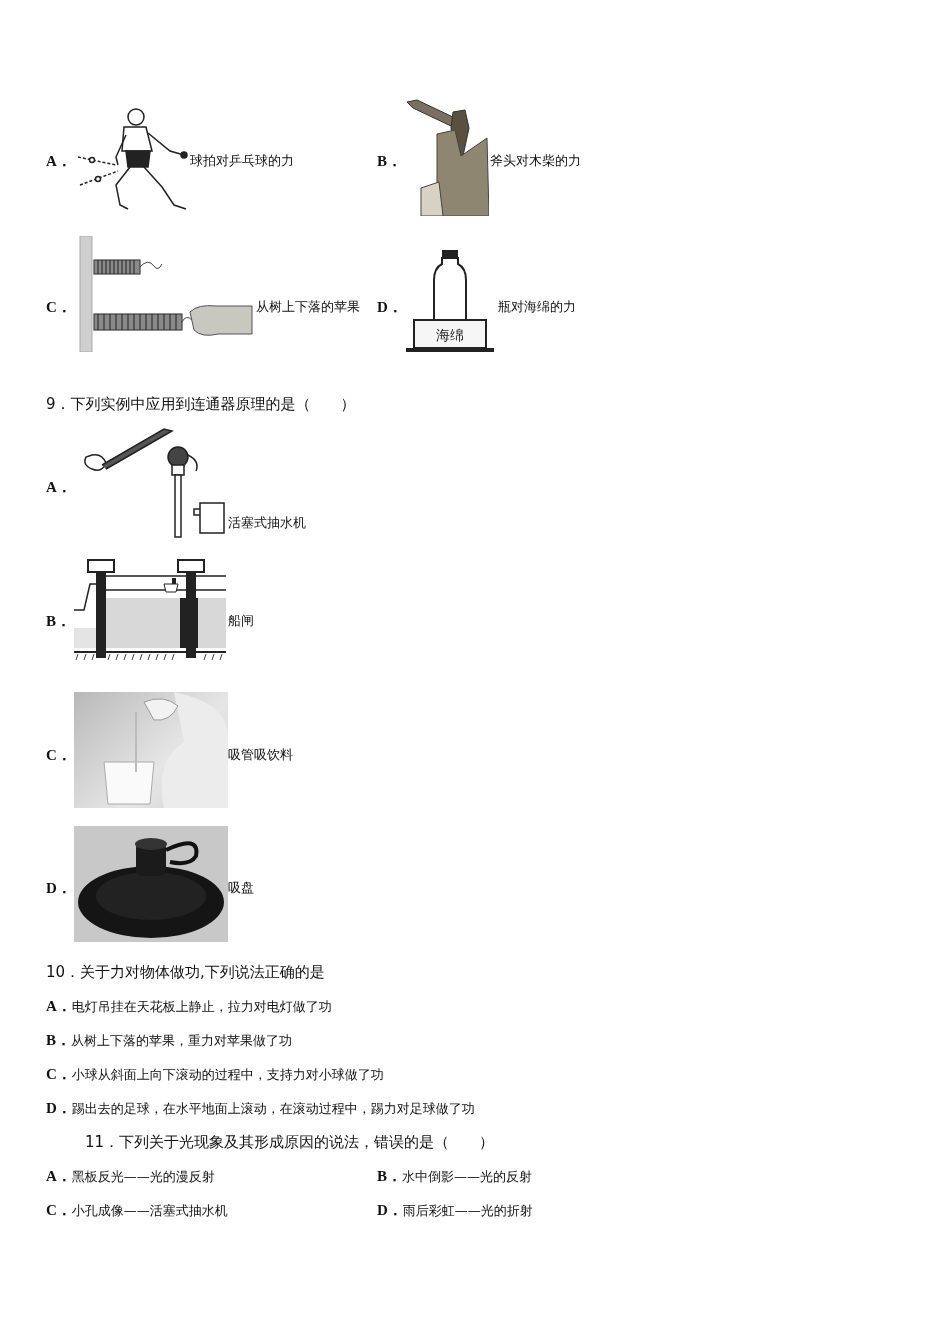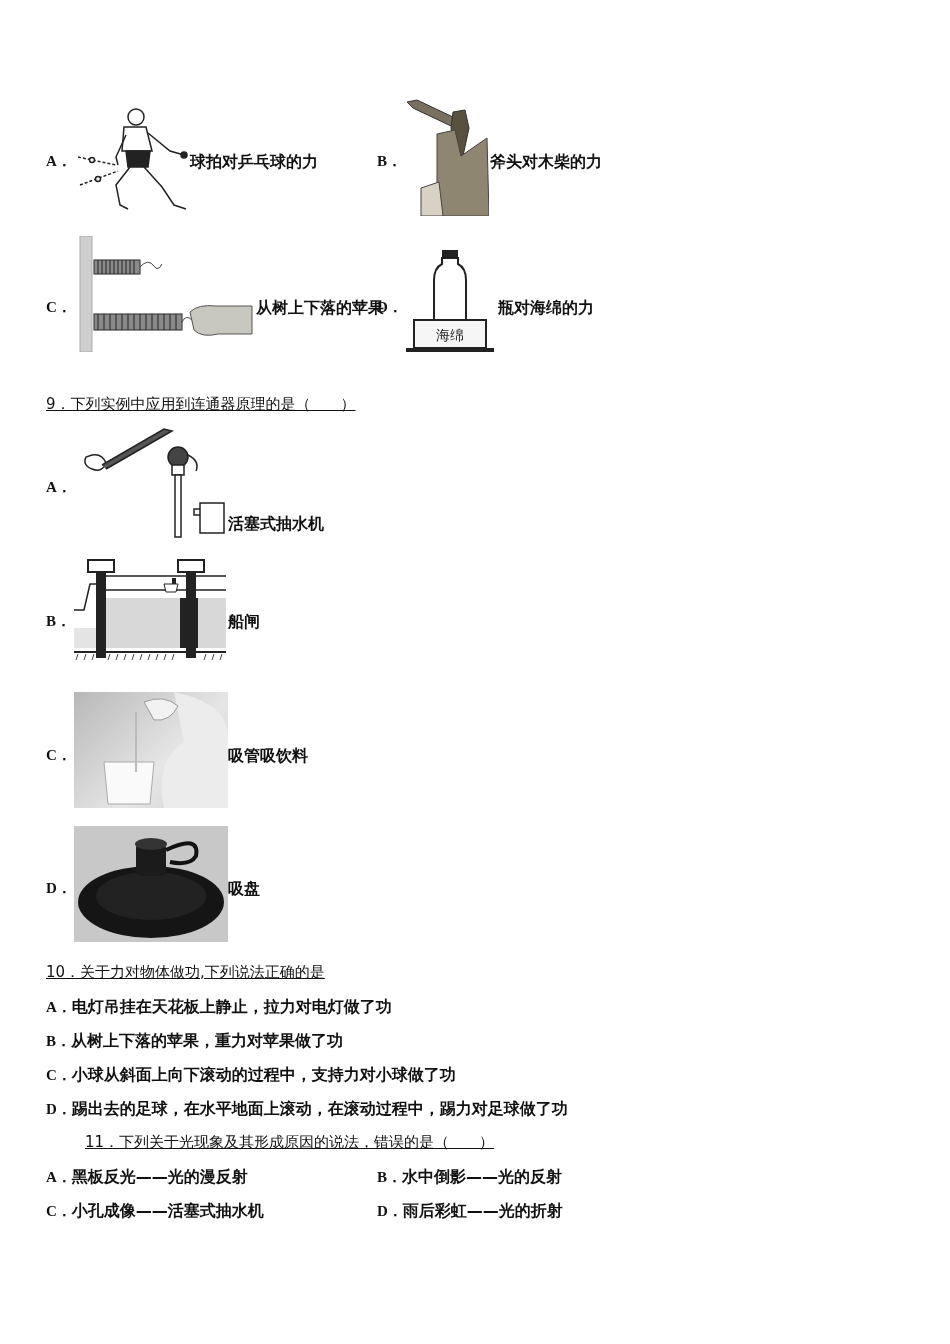"球拍对乒乓球的力" .txt { font-size: 16px -> 13px; font-weight: bold -> none }
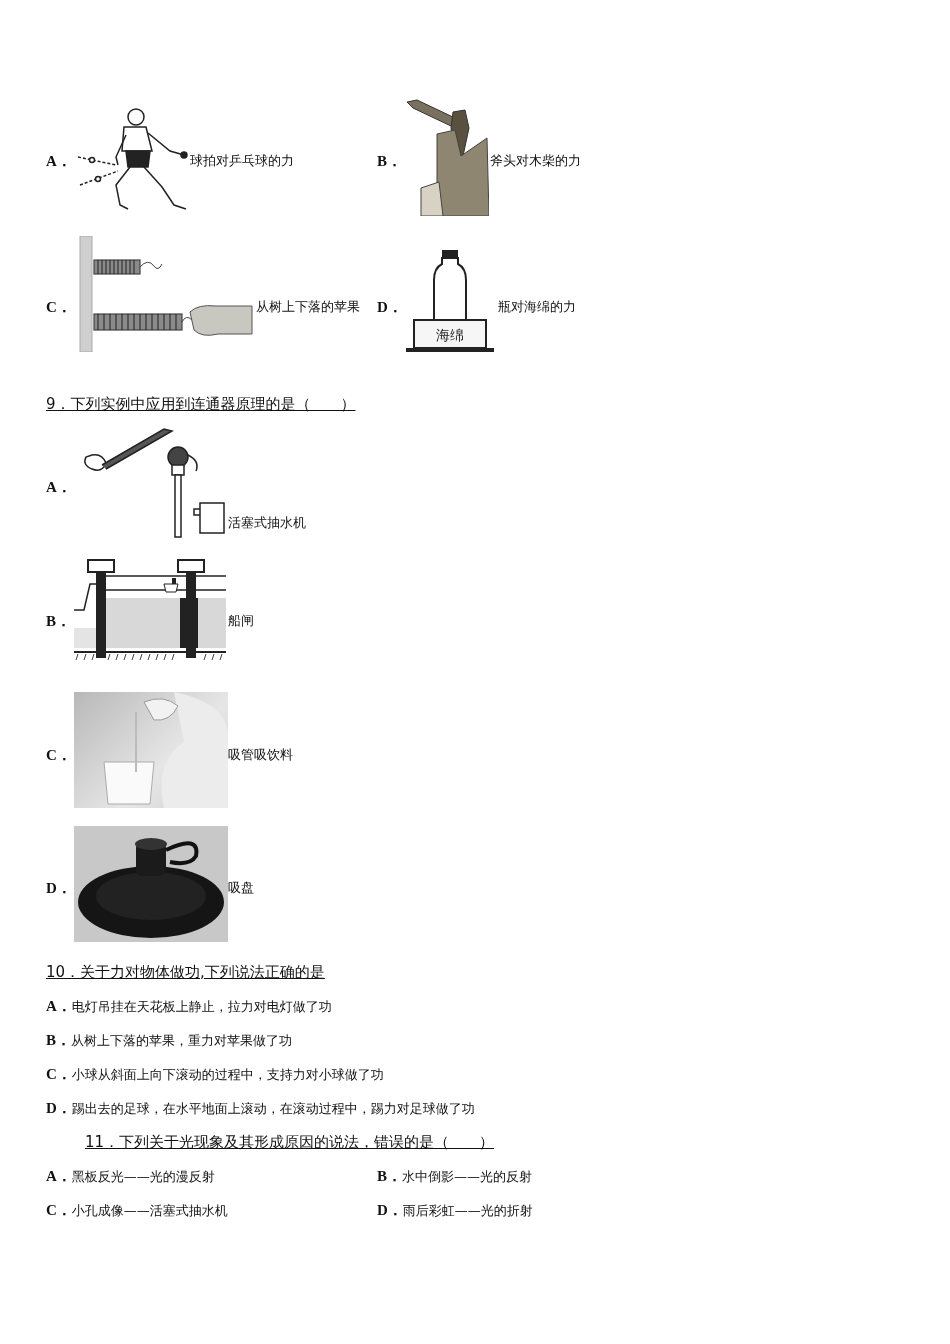"9．下列实例中应用到连通器原理的是（ ）" .q { text-decoration: underline -> none }
